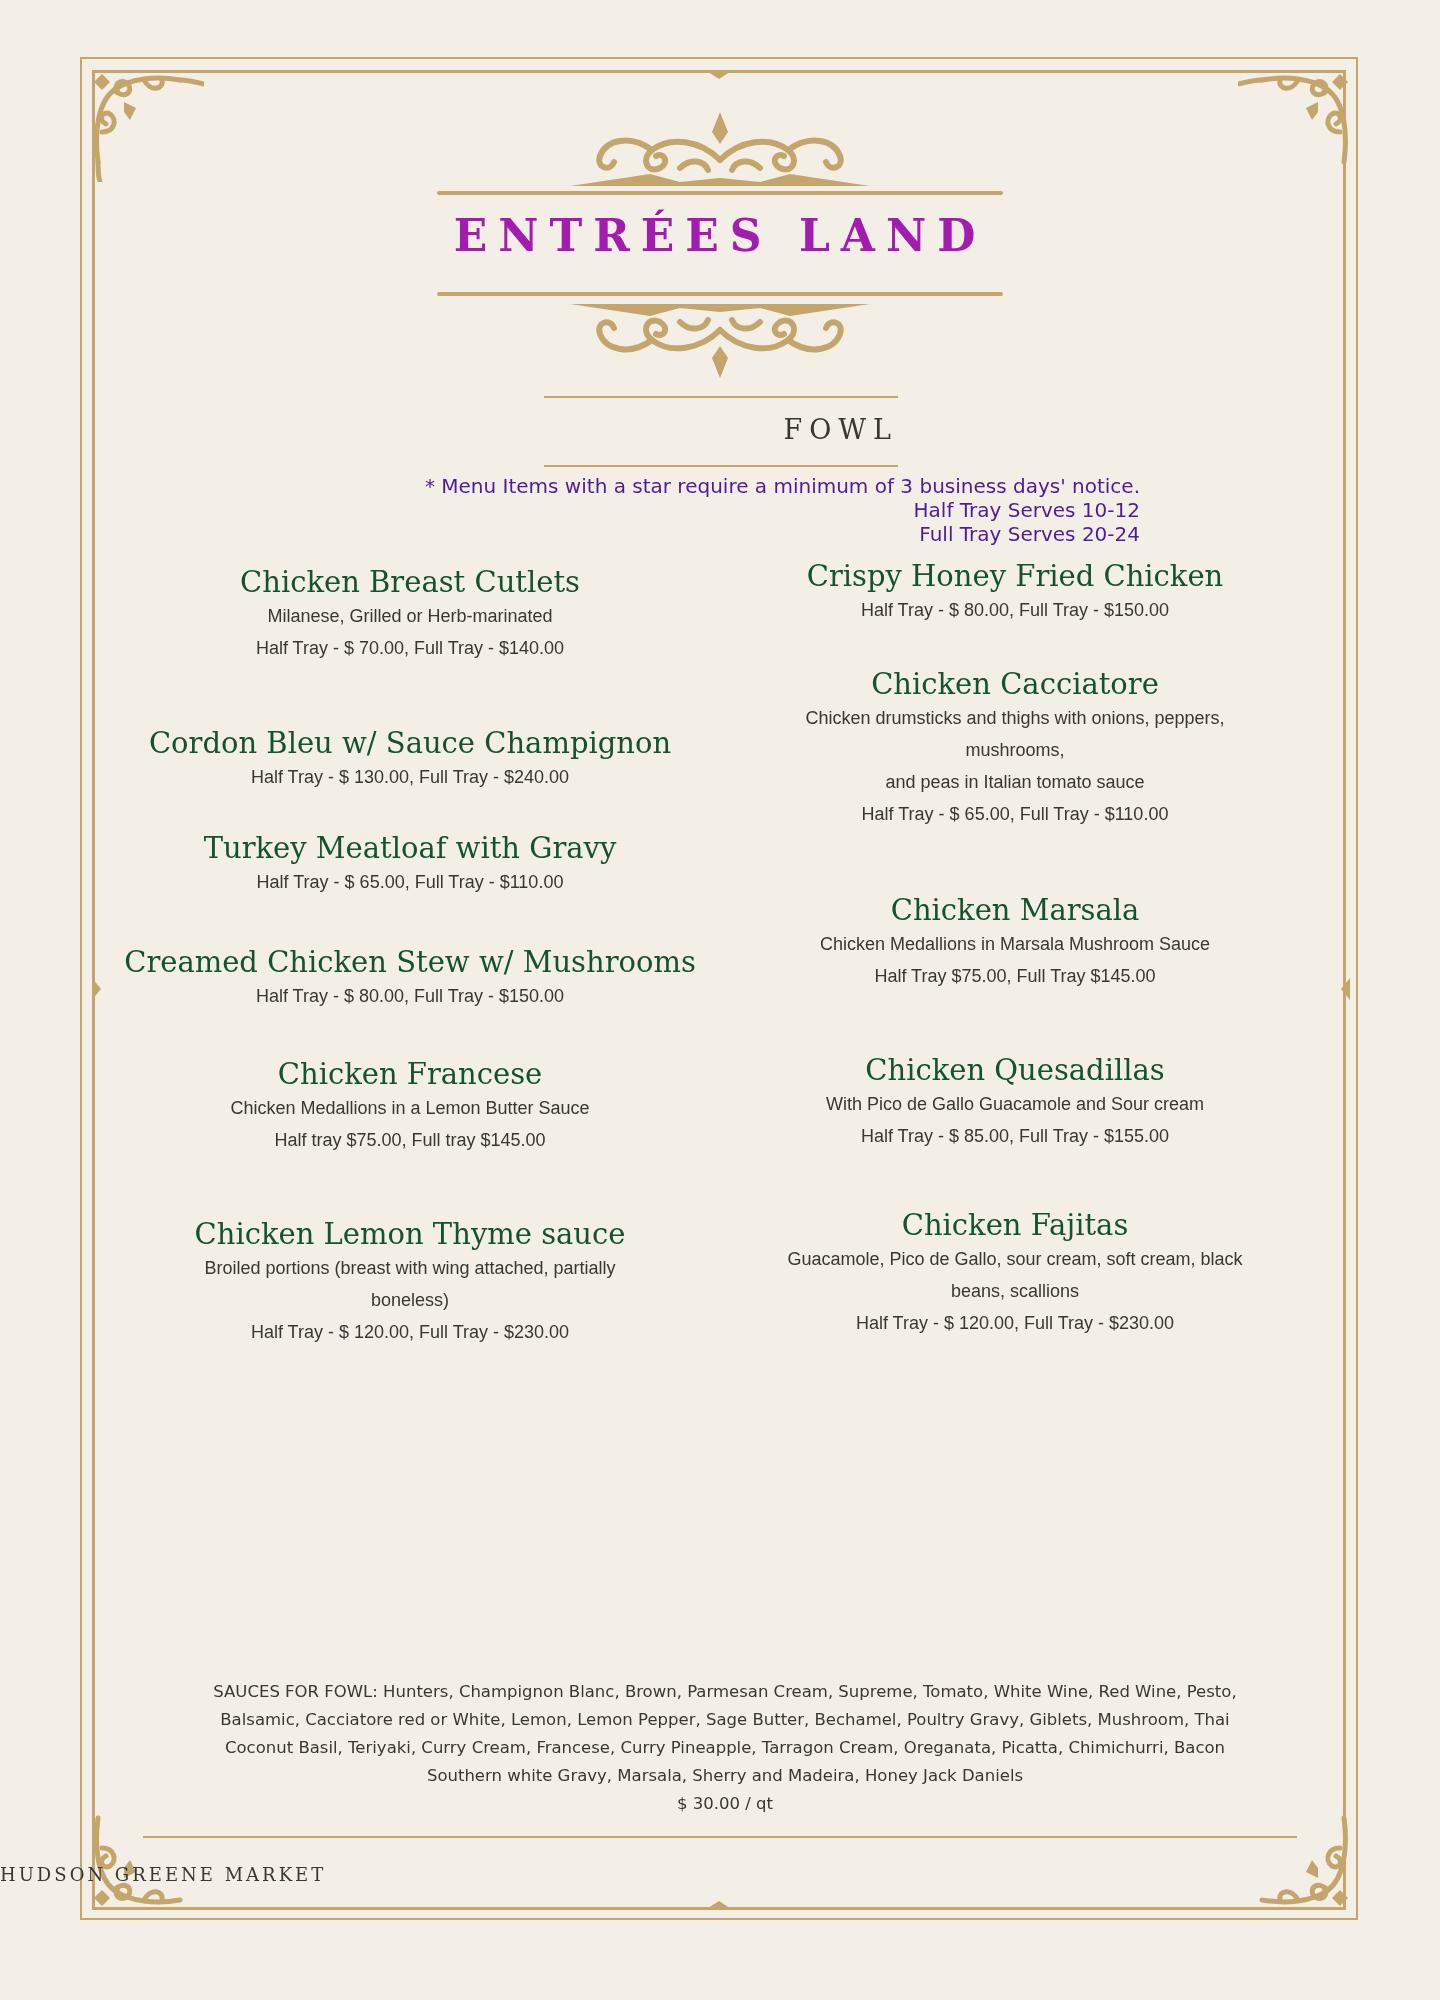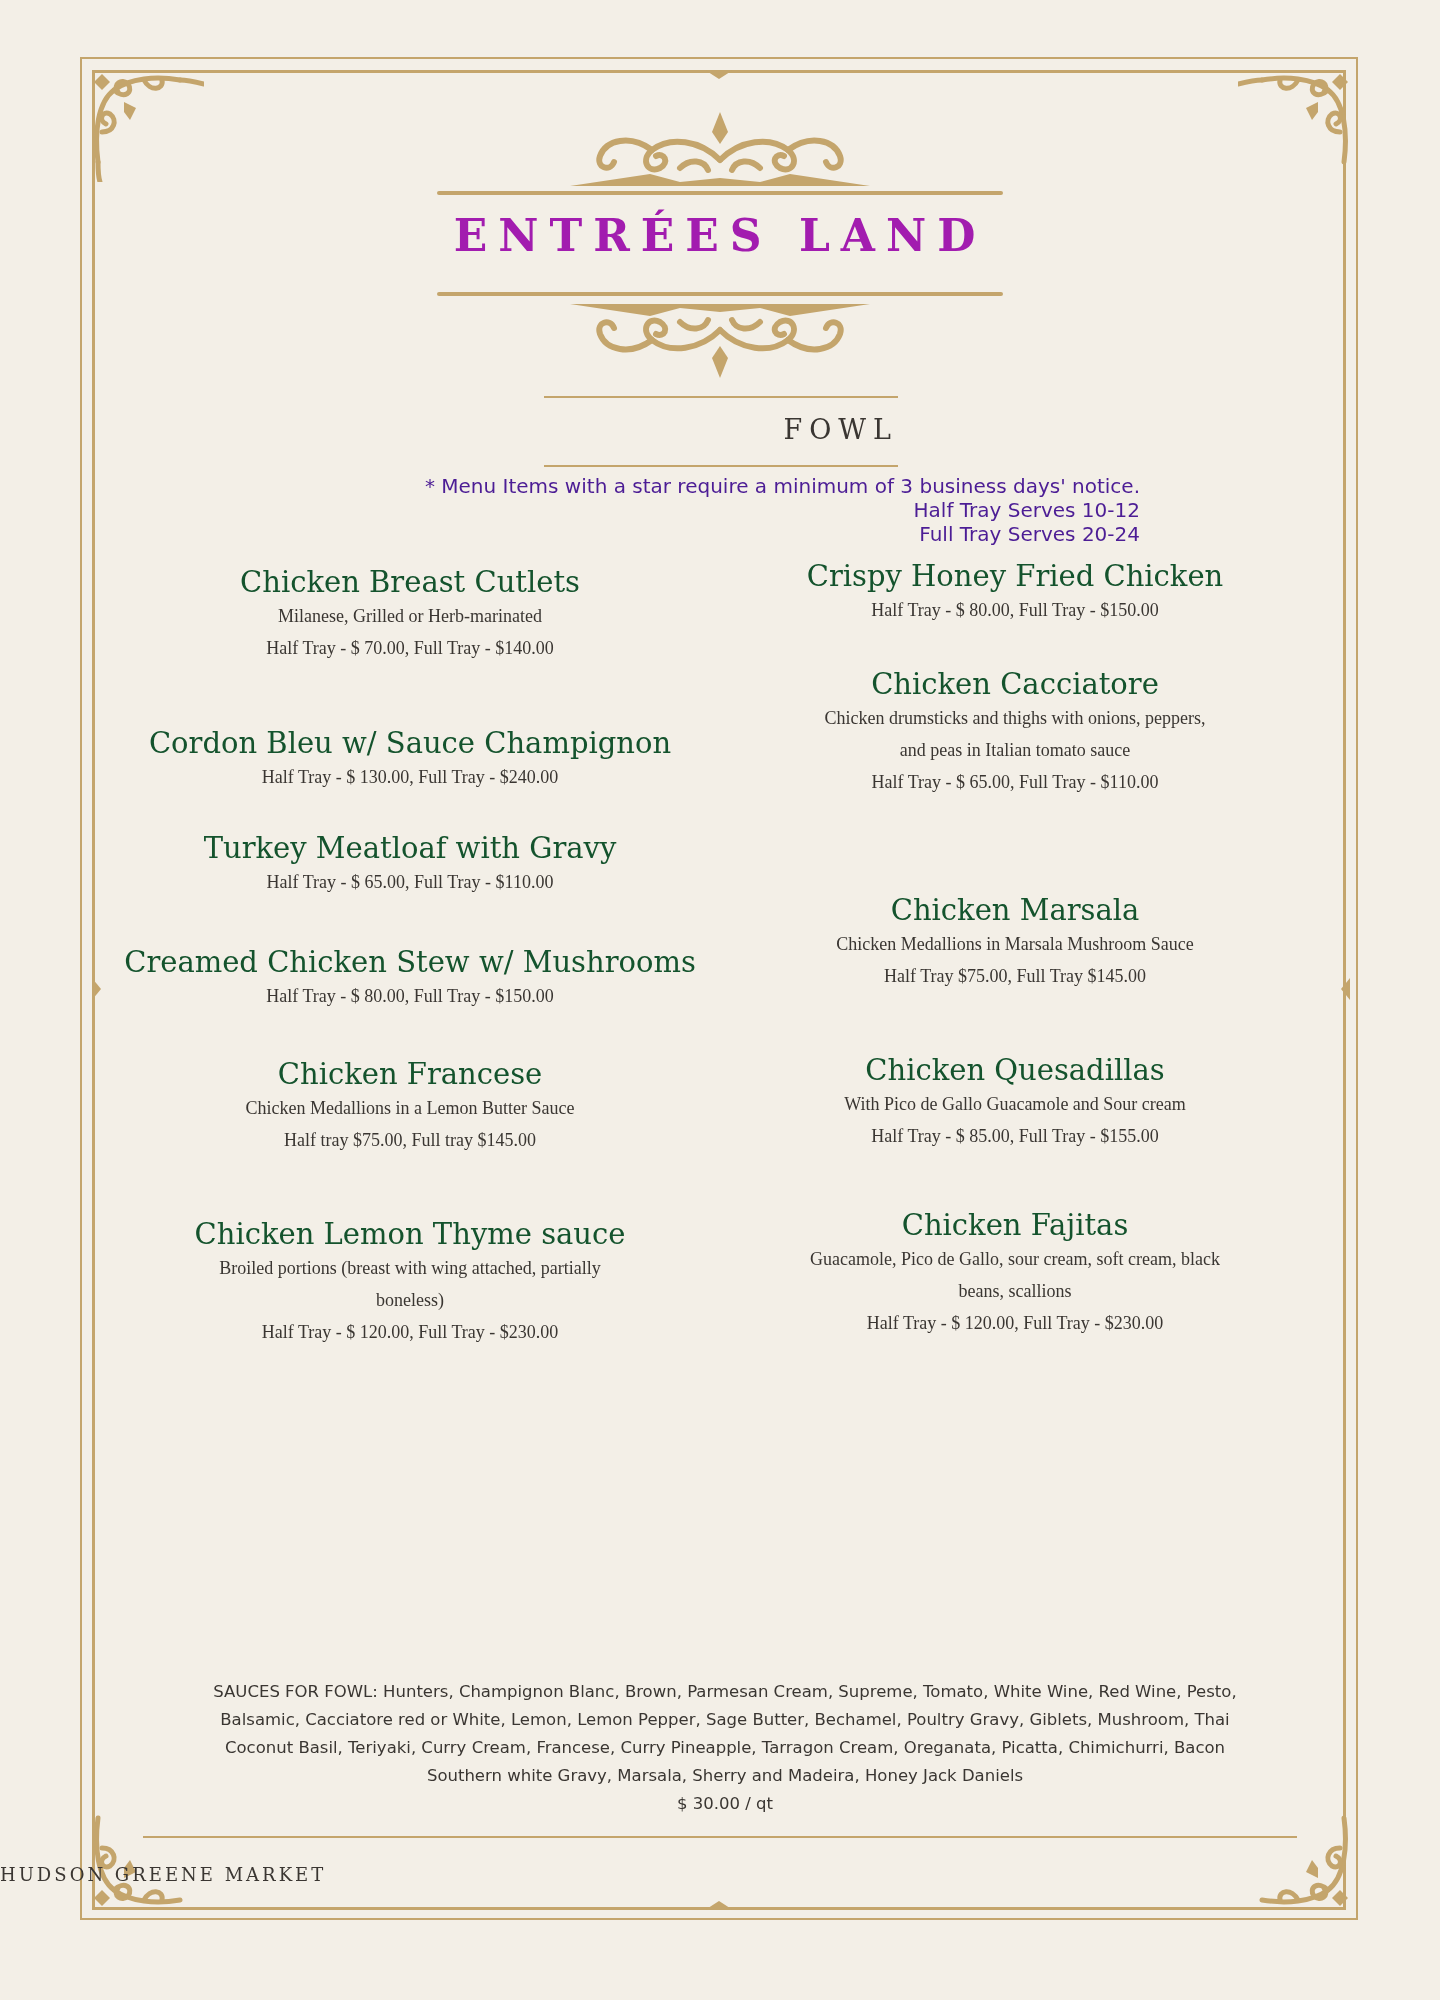"Milanese, Grilled or Herb-marinated" .item-line { font-family: Liberation Serif, serif -> Liberation Sans, sans-serif }
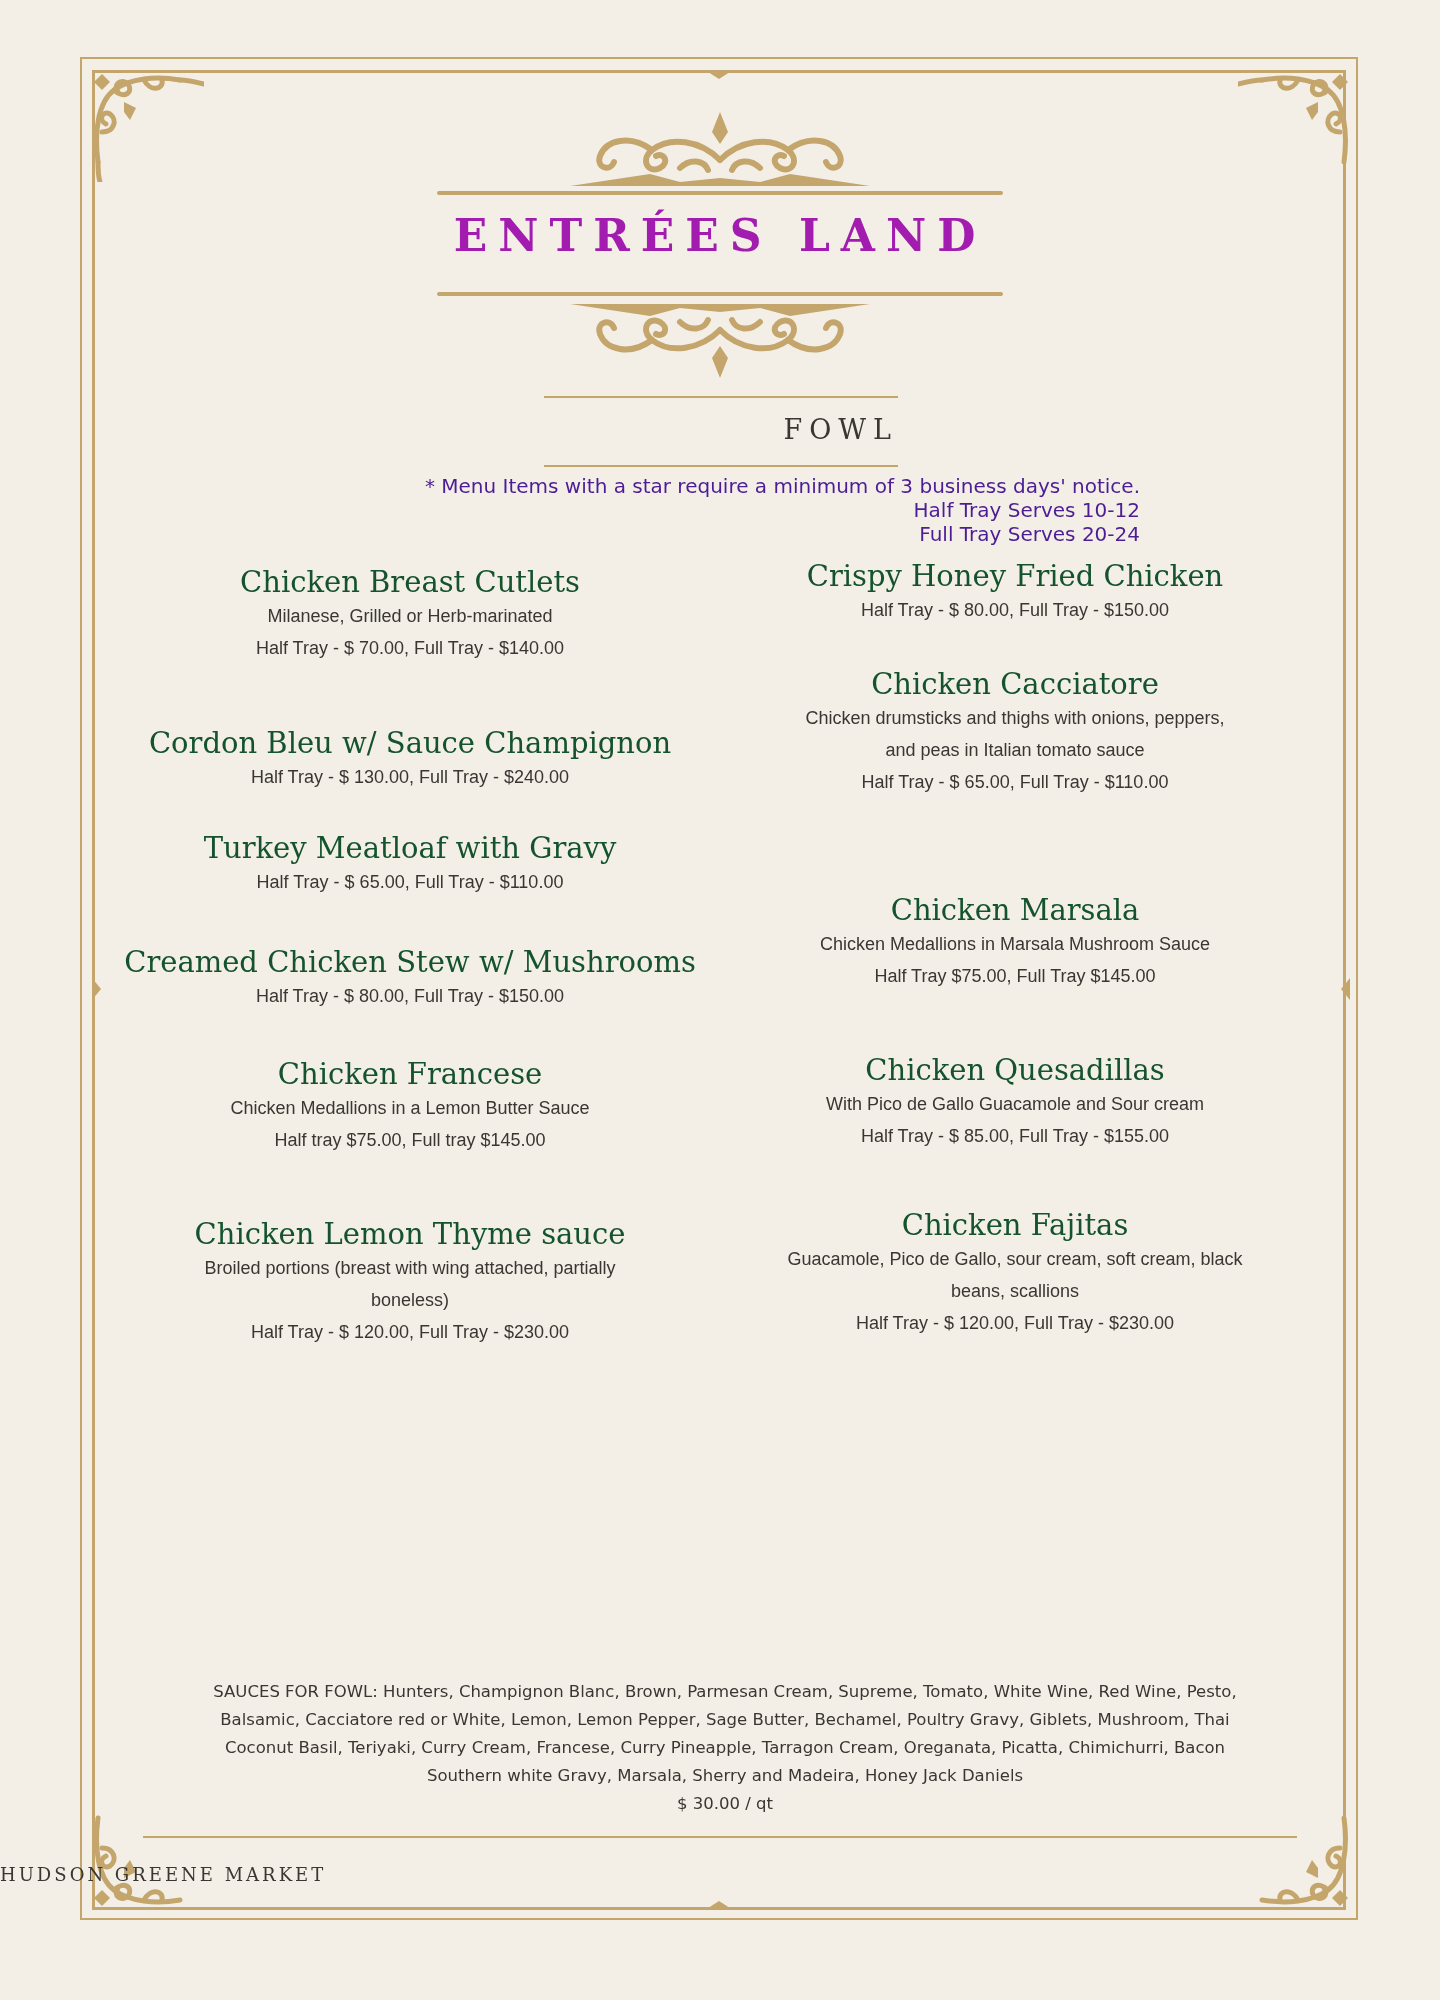"mushrooms," div.item-line { html: none -> <div>mushrooms,</div> }
